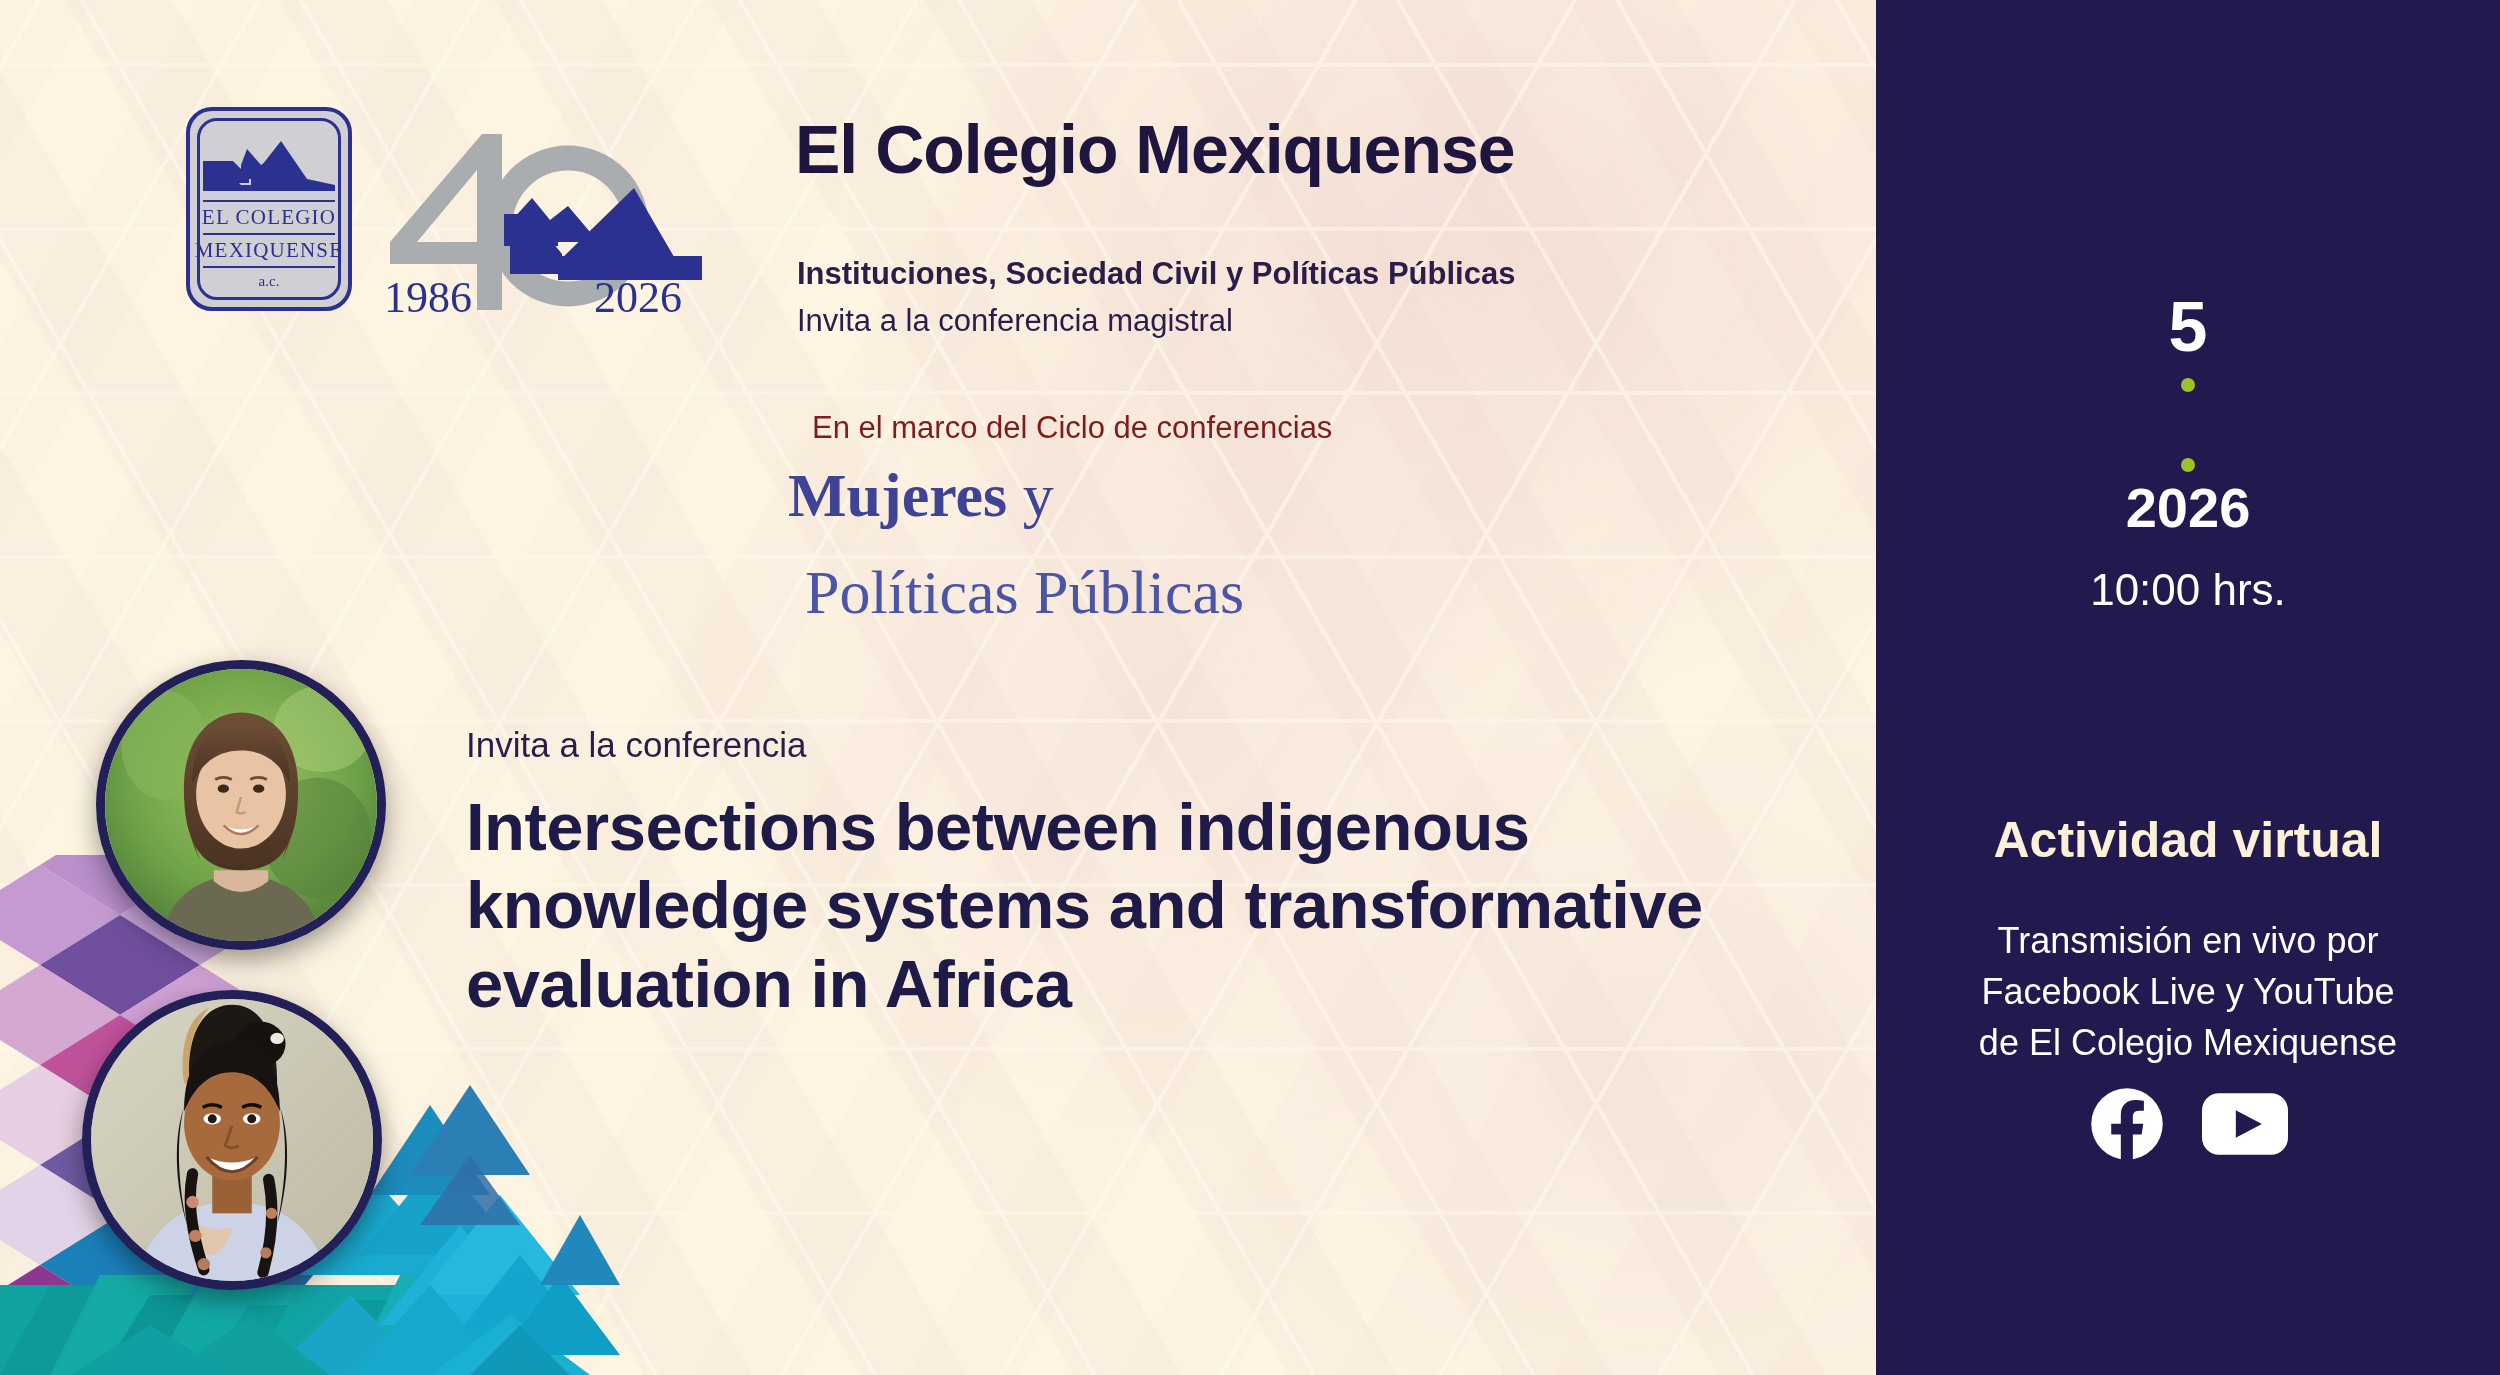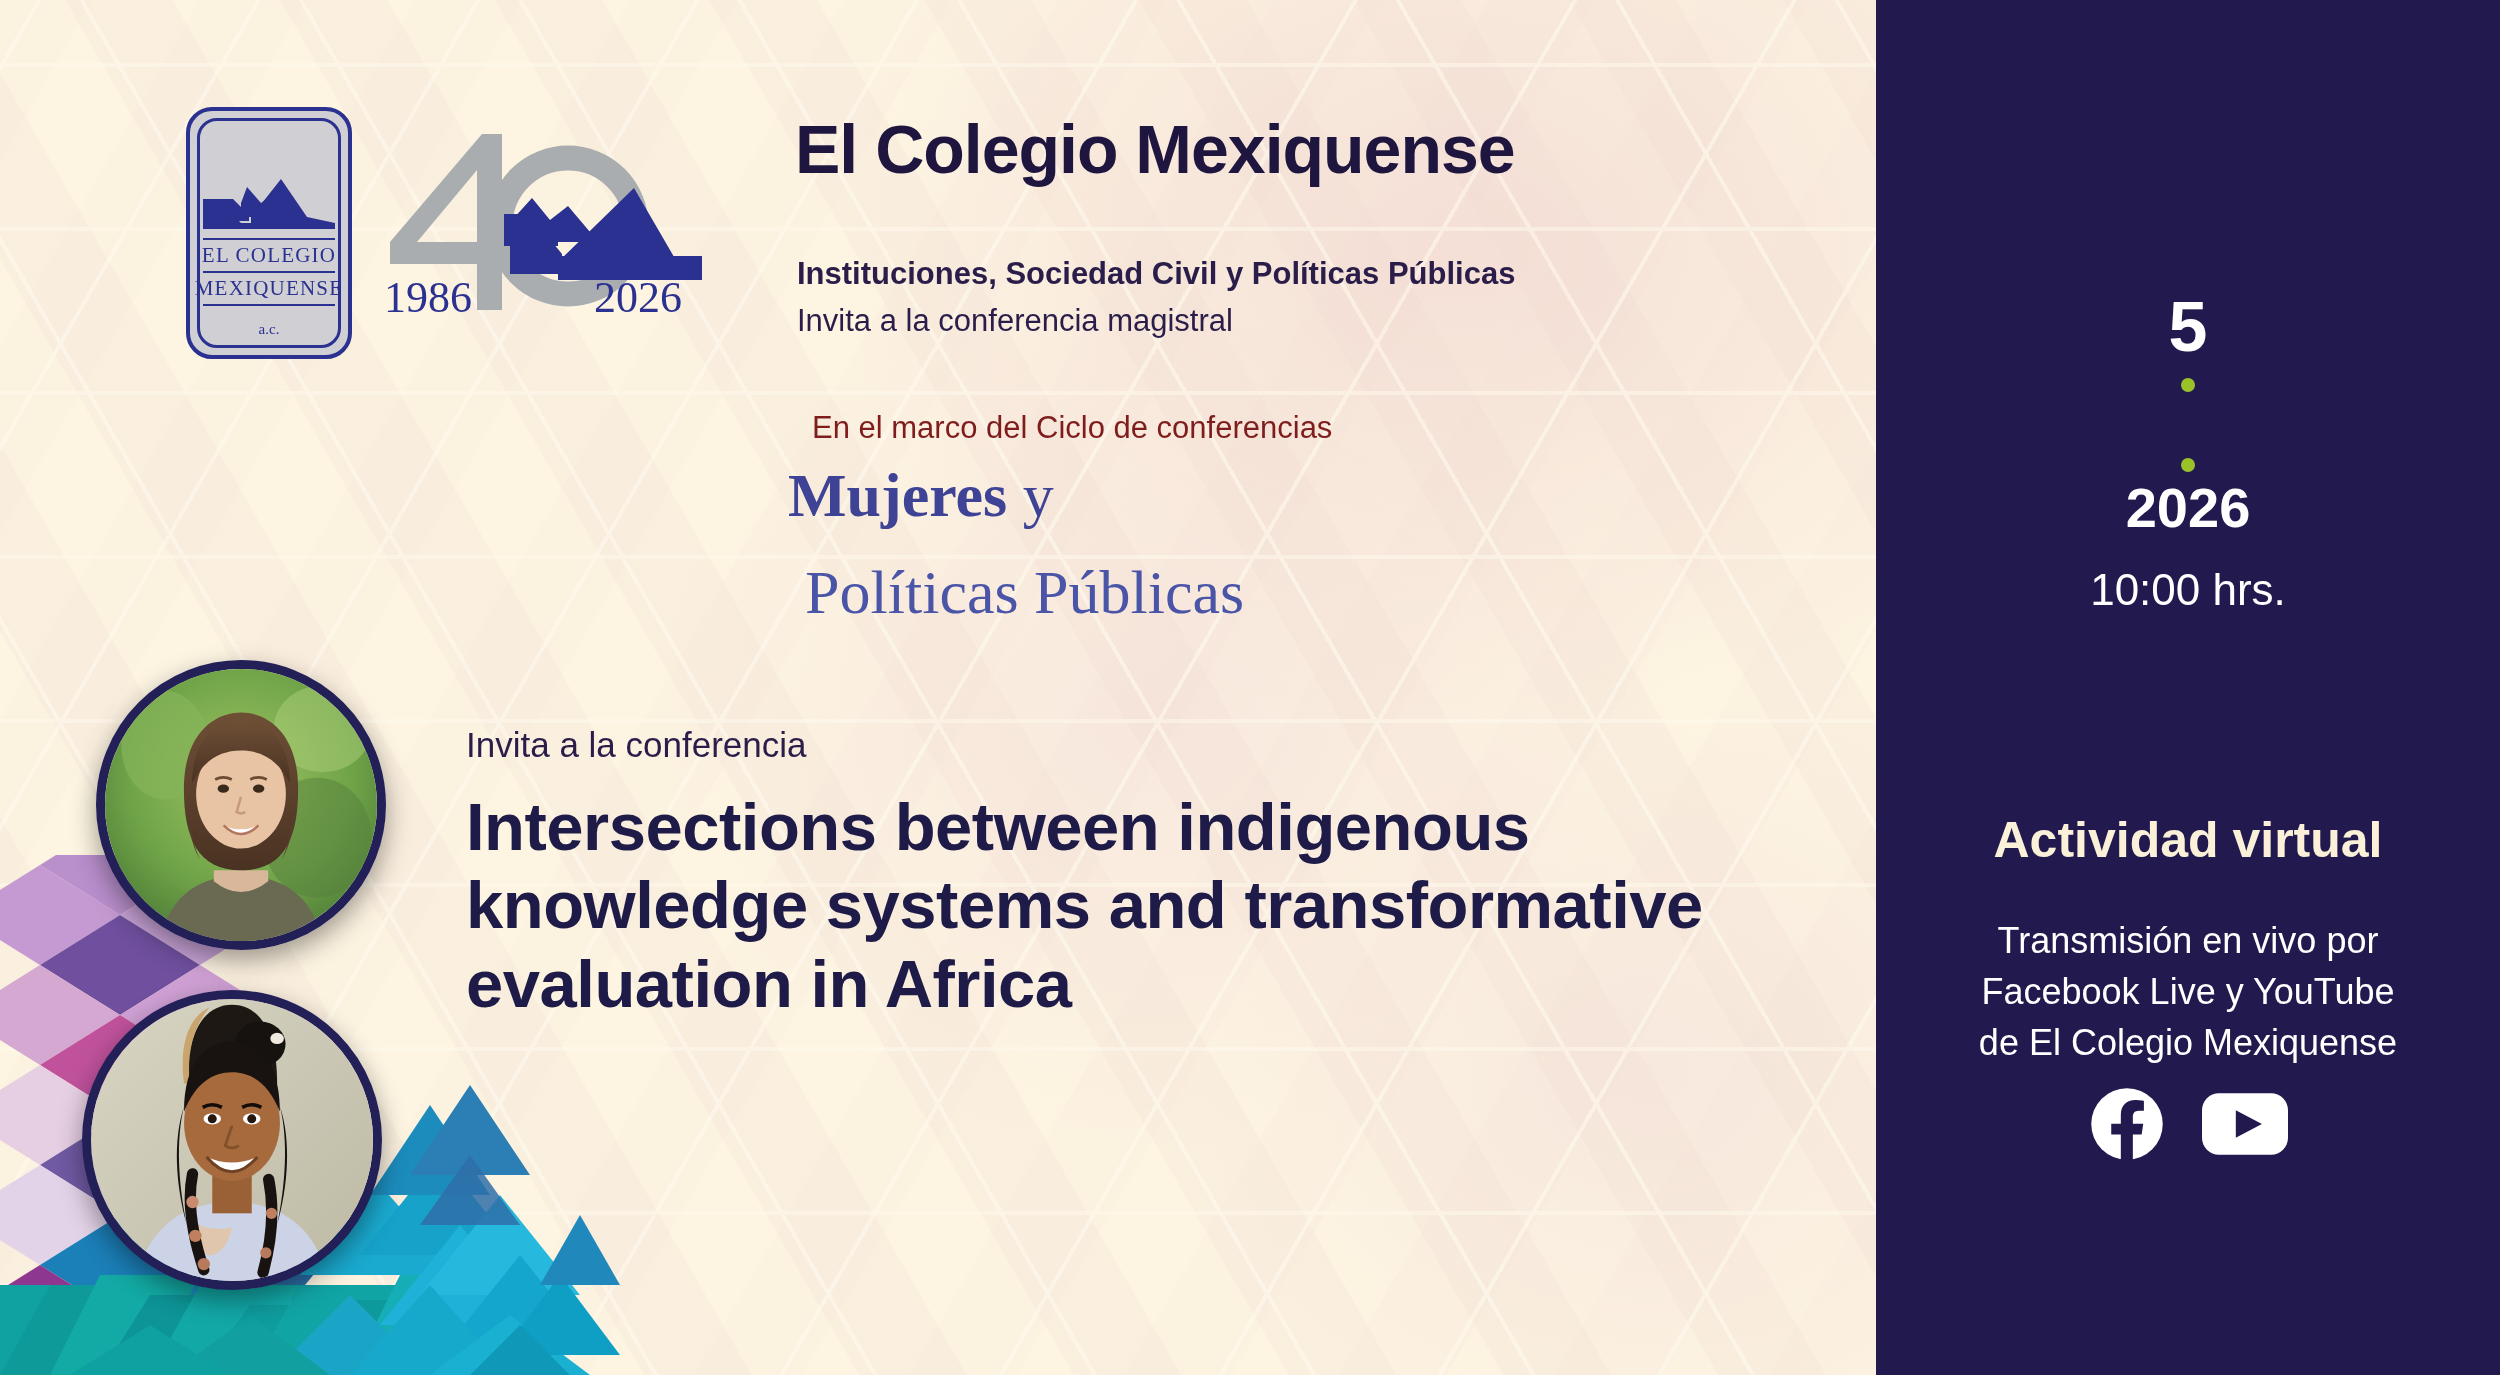"EL COLEGIO" .logo-box { height: 252px -> 204px }
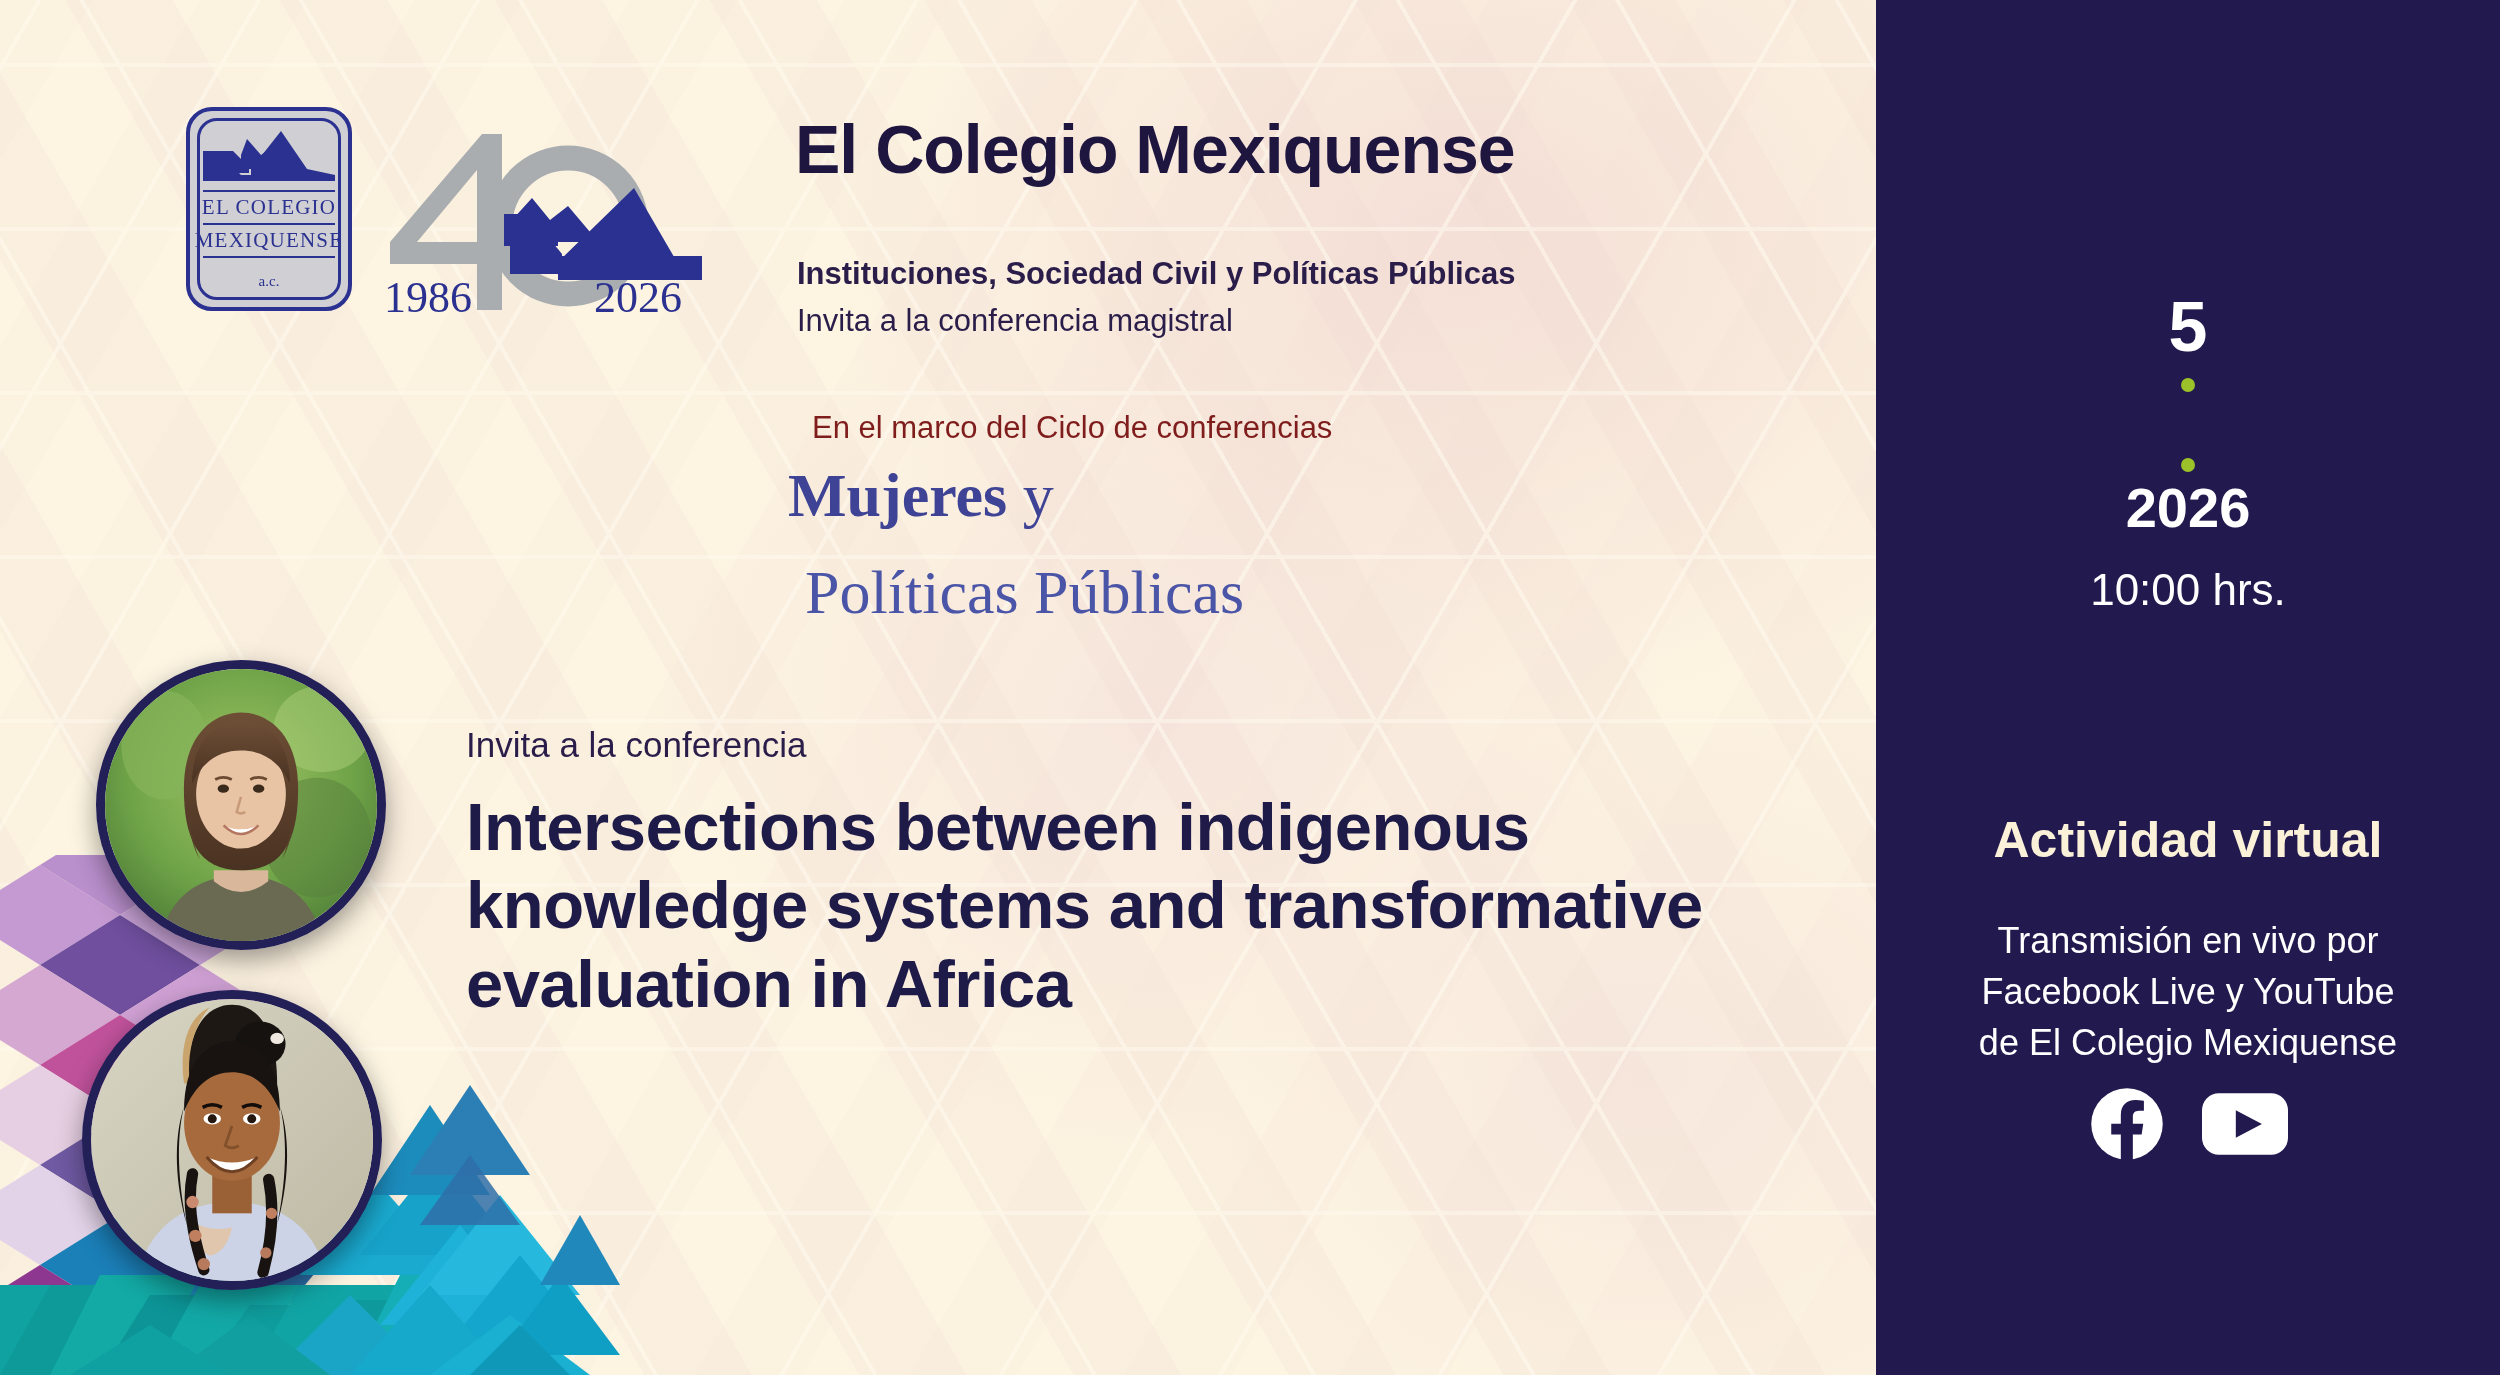"a.c." .logo-ac { margin-top: 12px -> 2px }
